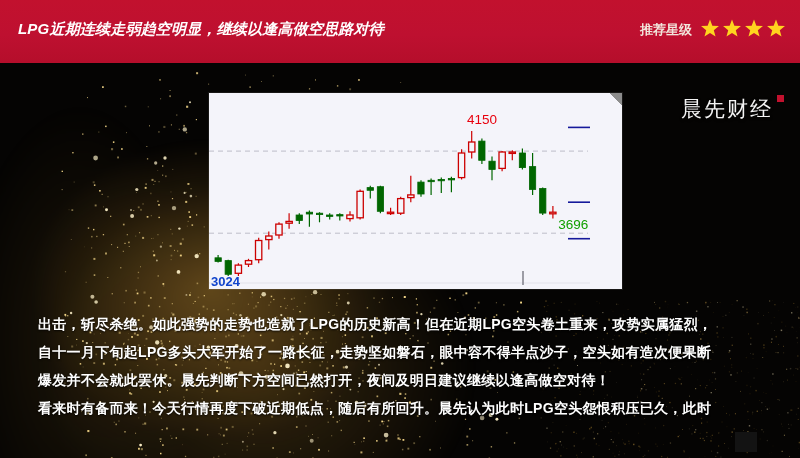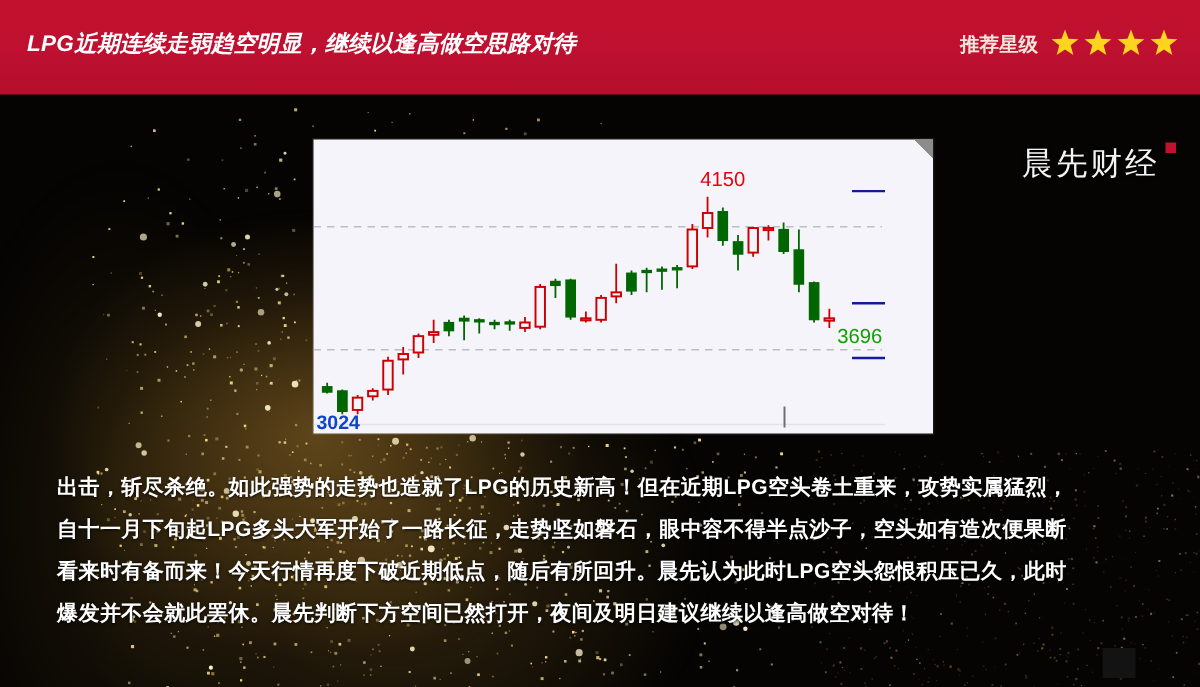"看来时有备而来！今天行情再度下破近期低点，随后有所回升。晨先认为此时LPG空头怨" div.body-line { order: before "爆发并不会就此罢休。晨先判断下方空间已然打开，夜间及明日建议继续以逢高做空对待！" -> after "爆发并不会就此罢休。晨先判断下方空间已然打开，夜间及明日建议继续以逢高做空对待！" }
